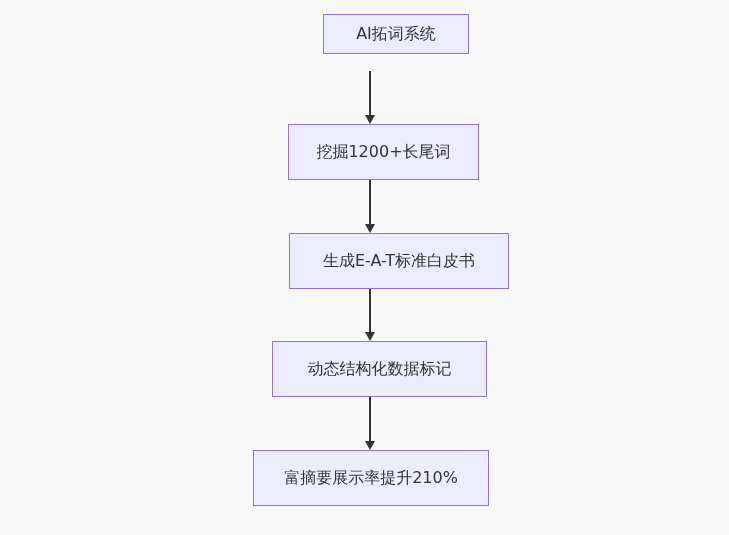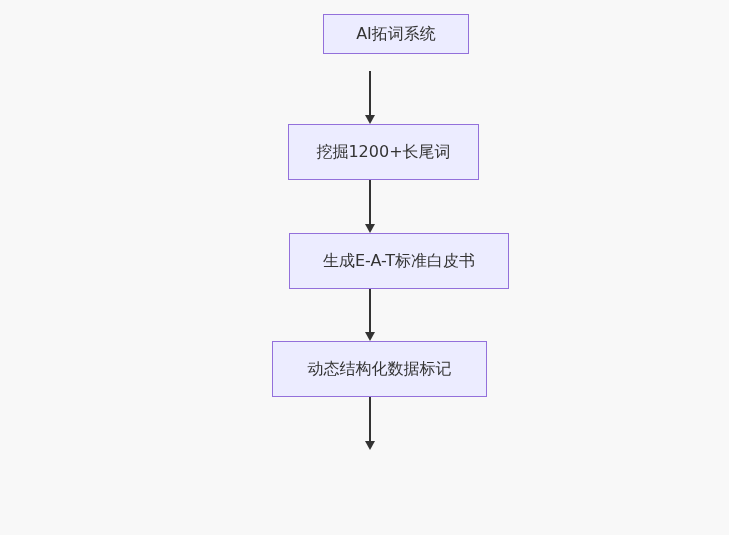"富摘要展示率提升210%" div.flow-node { html: none -> <div> <span>富摘要展示率提升210%</span> </div> }
